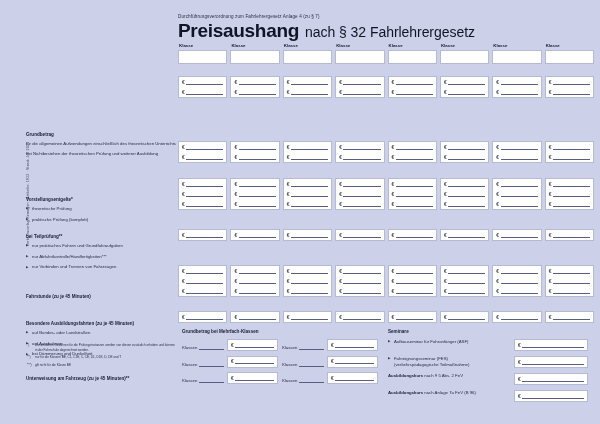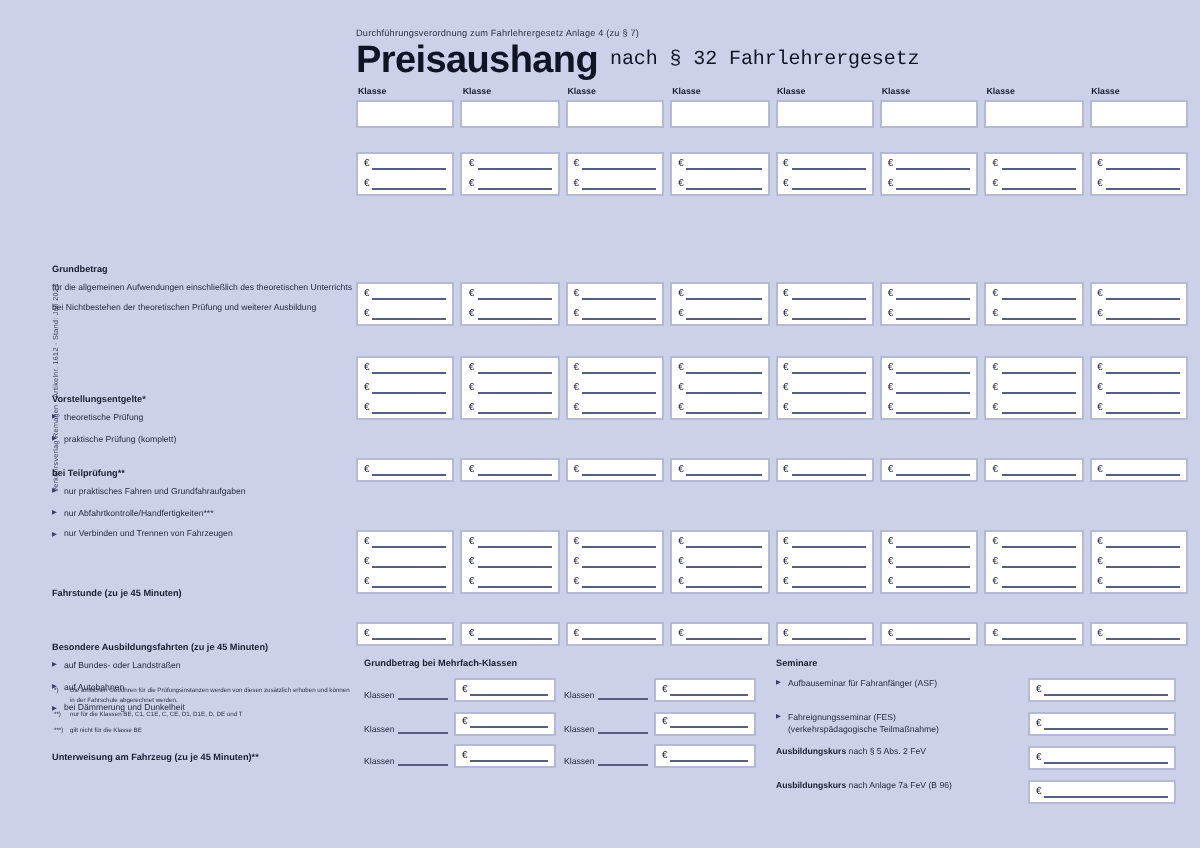"Preisaushang" #titleline { align-items: center -> flex-end }
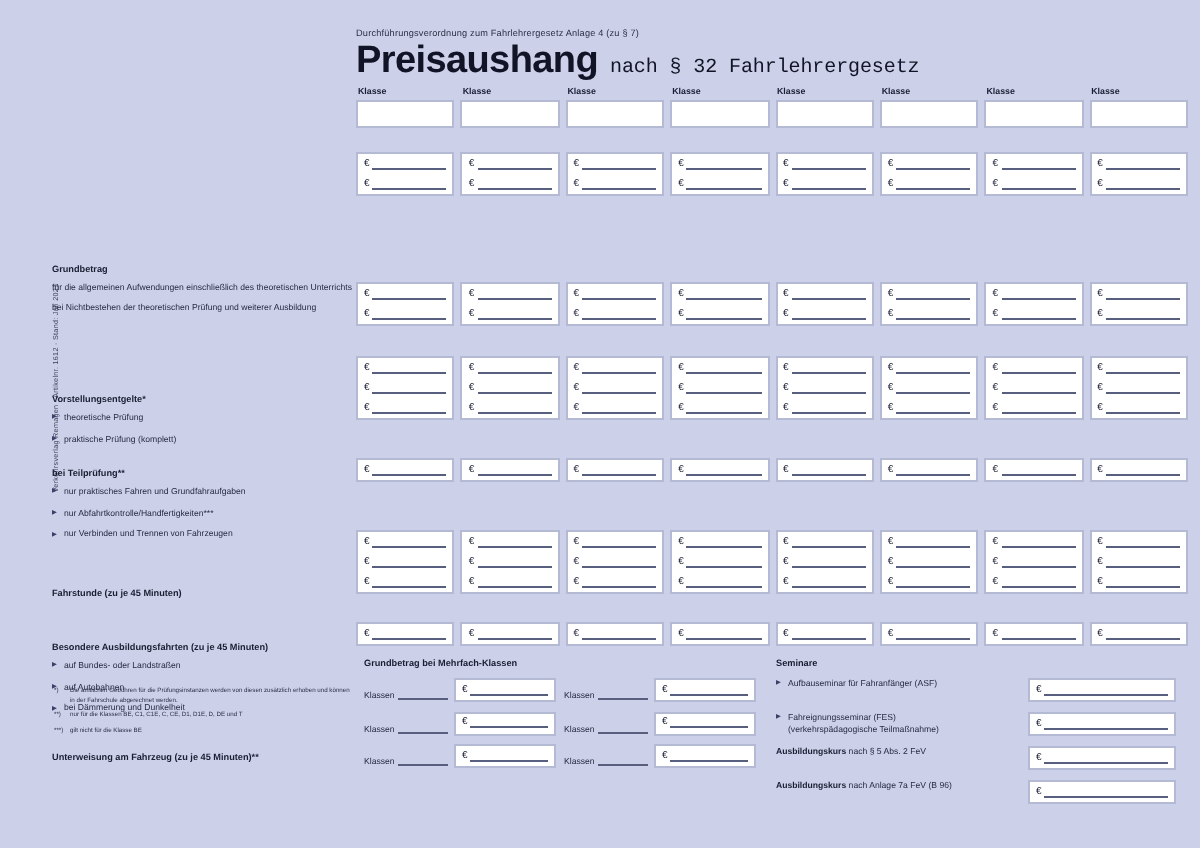"nach § 32 Fahrlehrergesetz" #subtitle { font-family: Liberation Mono, monospace -> none; font-size: 10px -> 14px }
